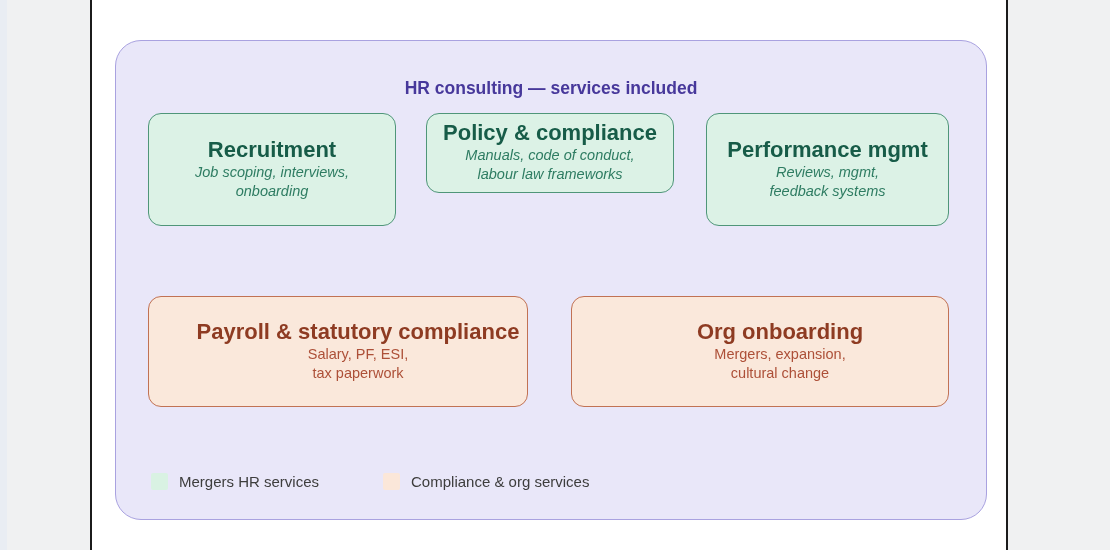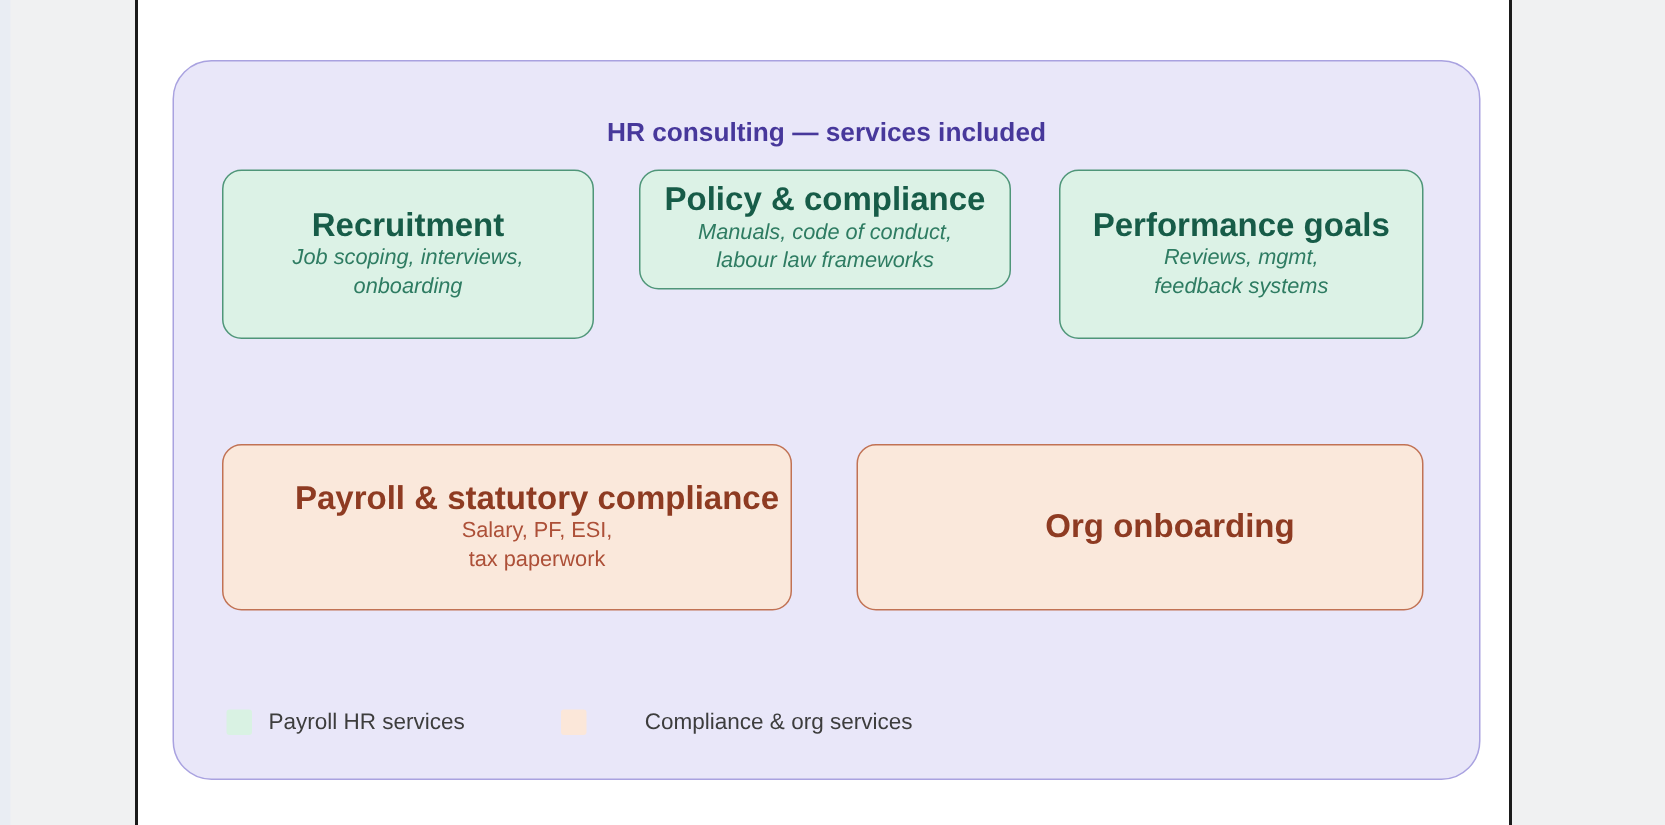"Performance goals" div.box-title { text: goals -> mgmt }
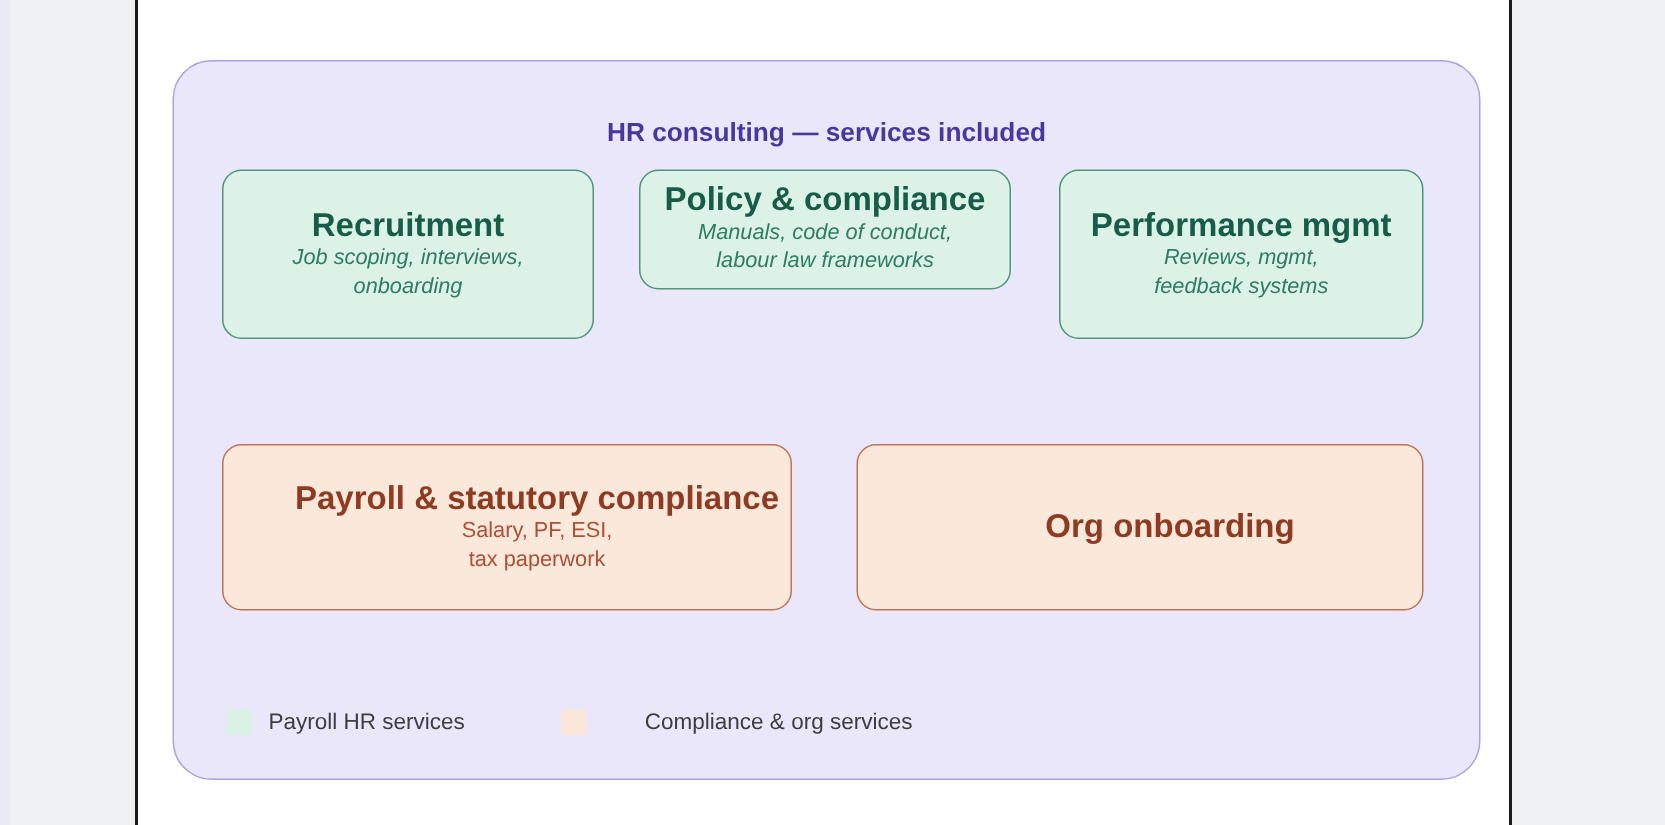"Mergers, expansion," div.box-sub { html: none -> <div>Mergers, expansion, cultural change</div> }
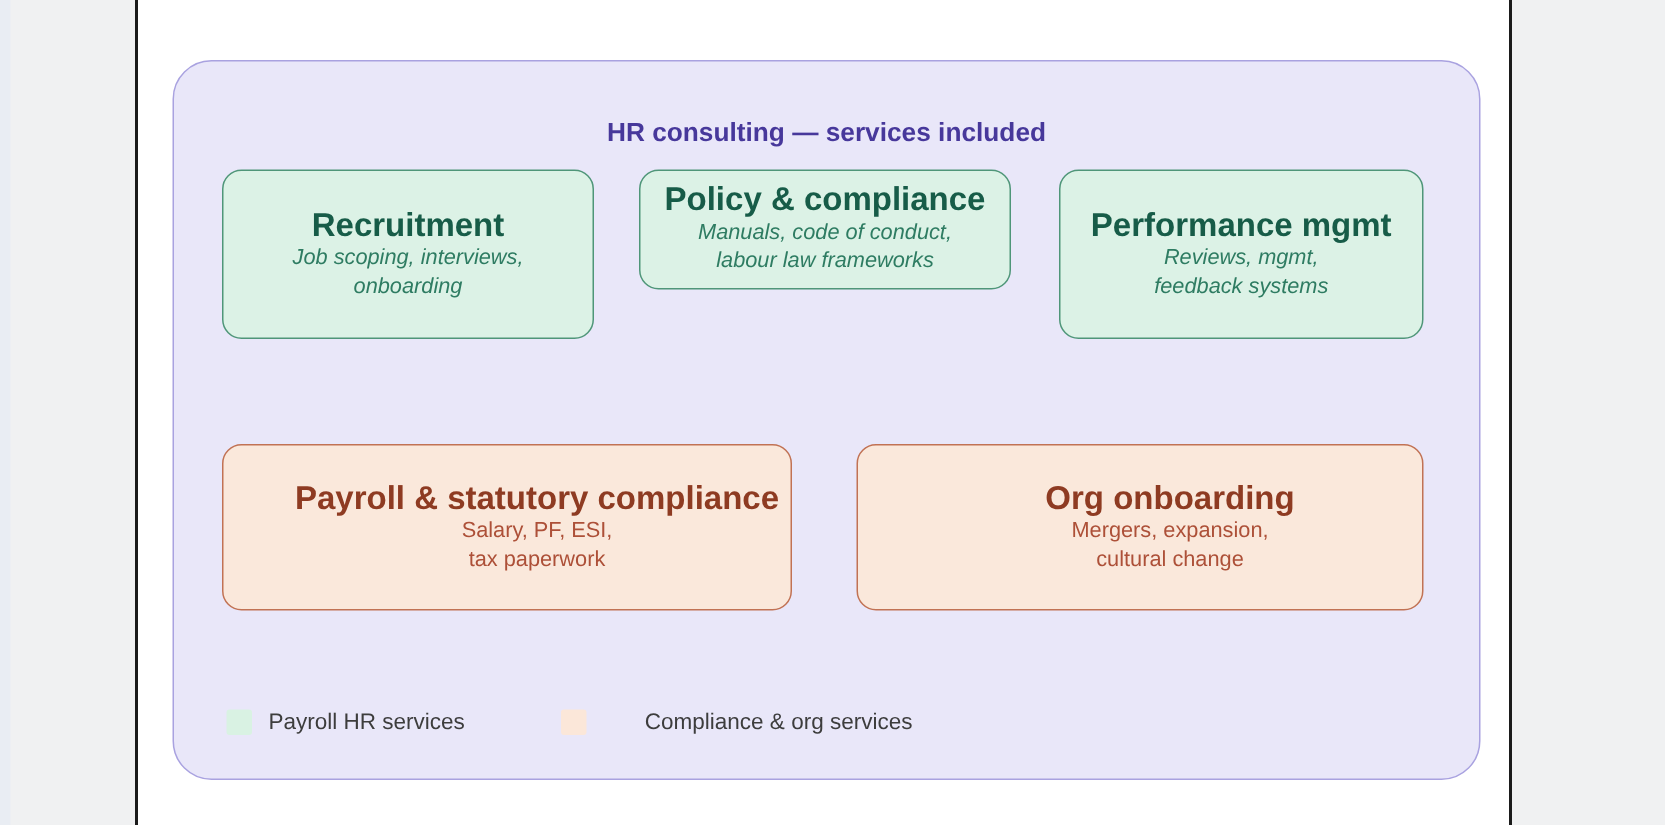"Payroll HR services" span.legend-label { text: Payroll -> Mergers }
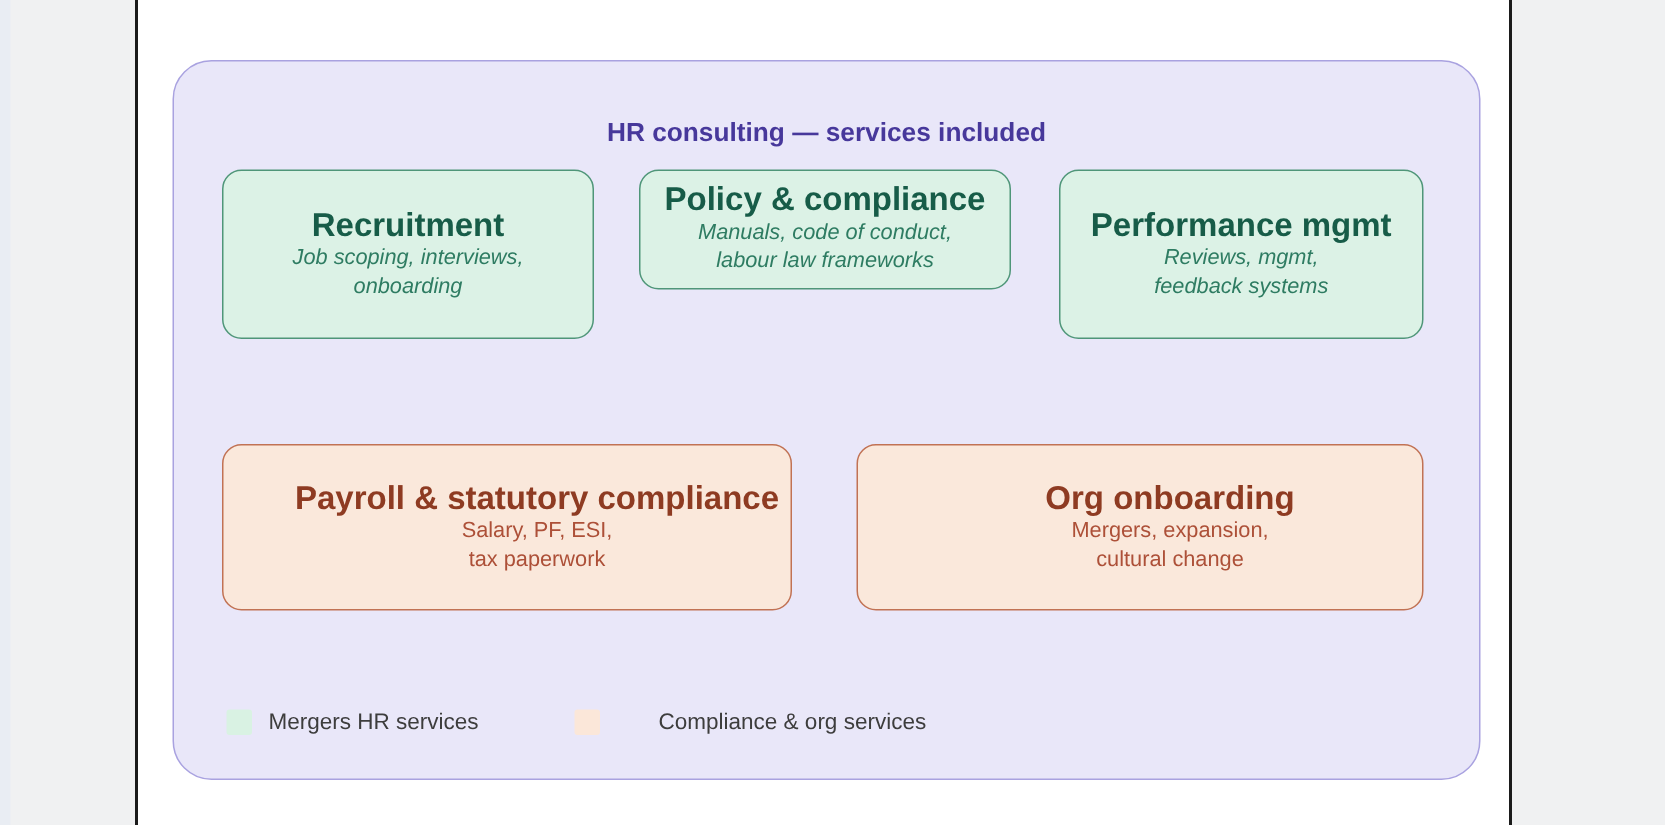"Compliance & org services" .legend-item + .legend-item { gap: 28px -> none }
